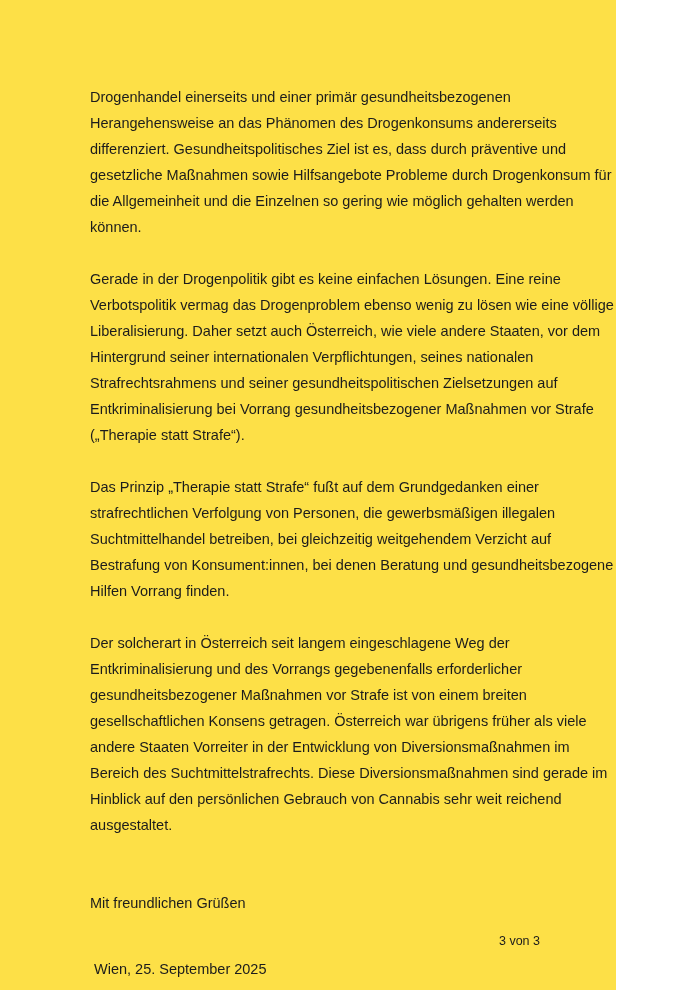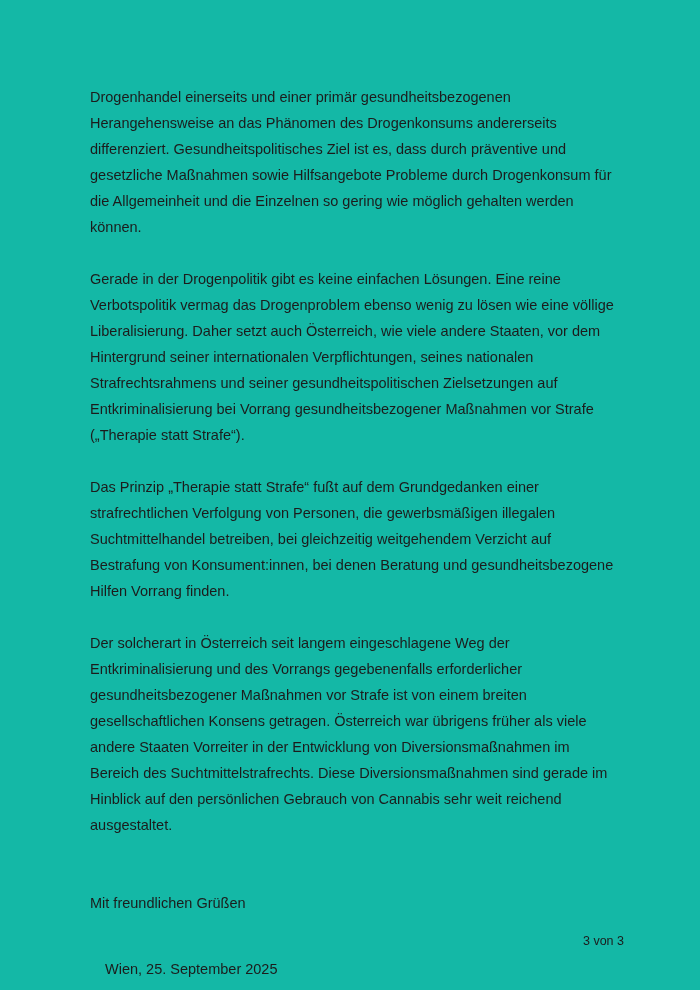"Drogenhandel einerseits und einer primär" .page { background: #14b8a6 -> #fde047; width: 700px -> 616px }
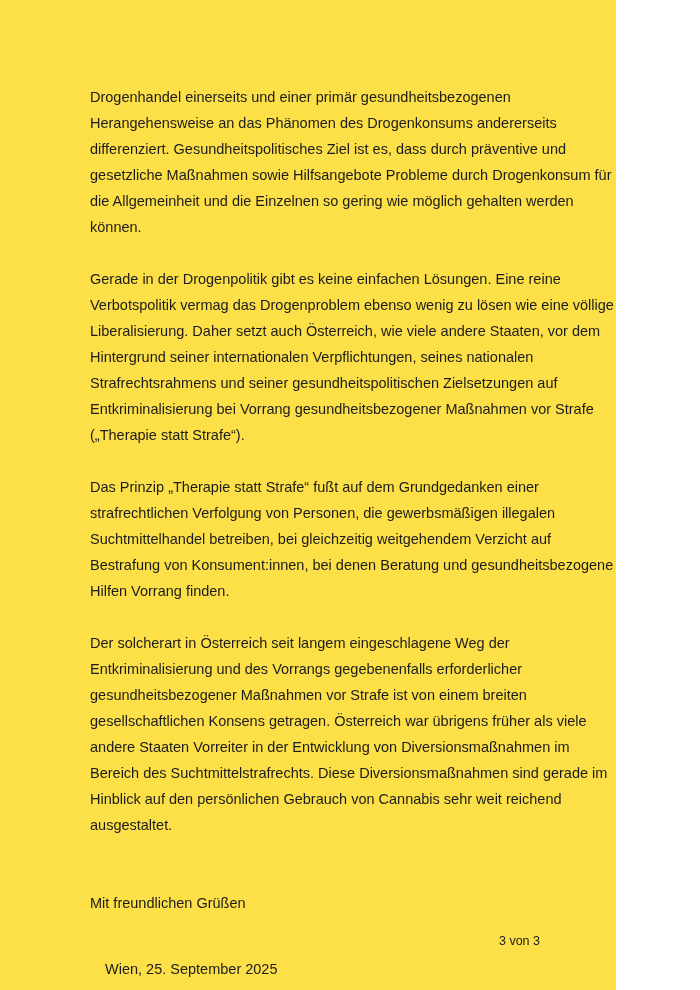"Wien, 25. September 2025" .signoff .sig-block p { margin: 15px -> 4px }
